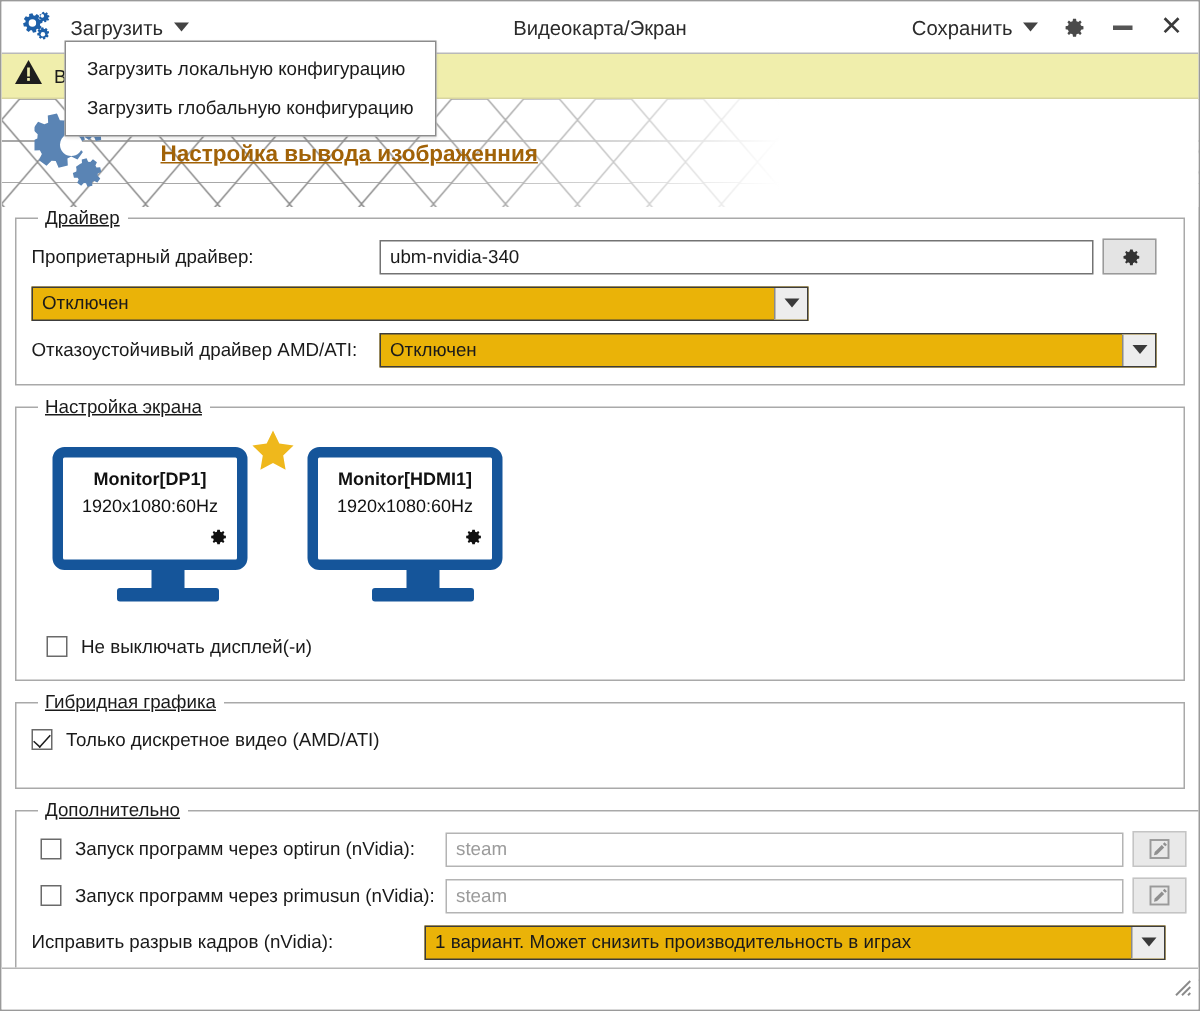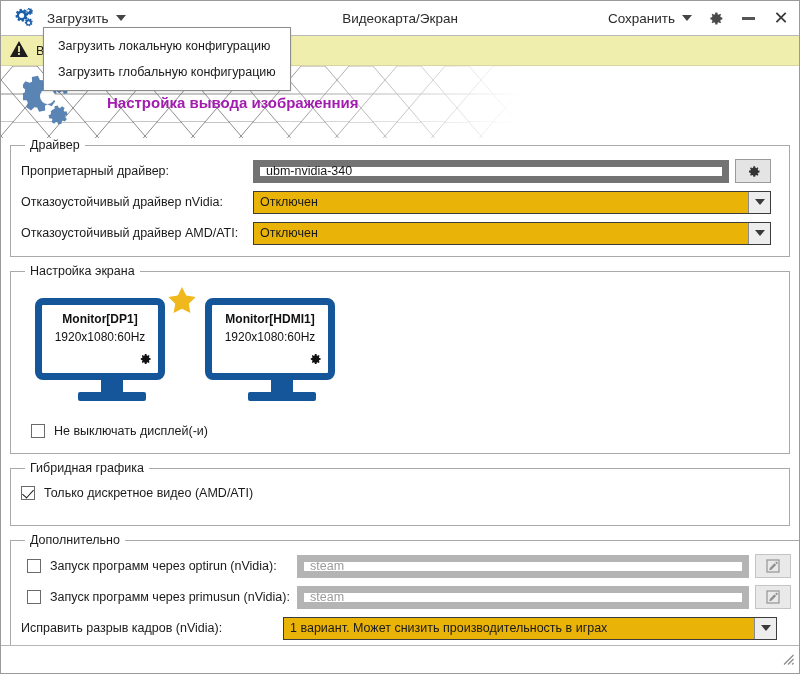"Настройка вывода изображенния" .banner-title { color: #a21caf -> #a16207; text-decoration: none -> underline }
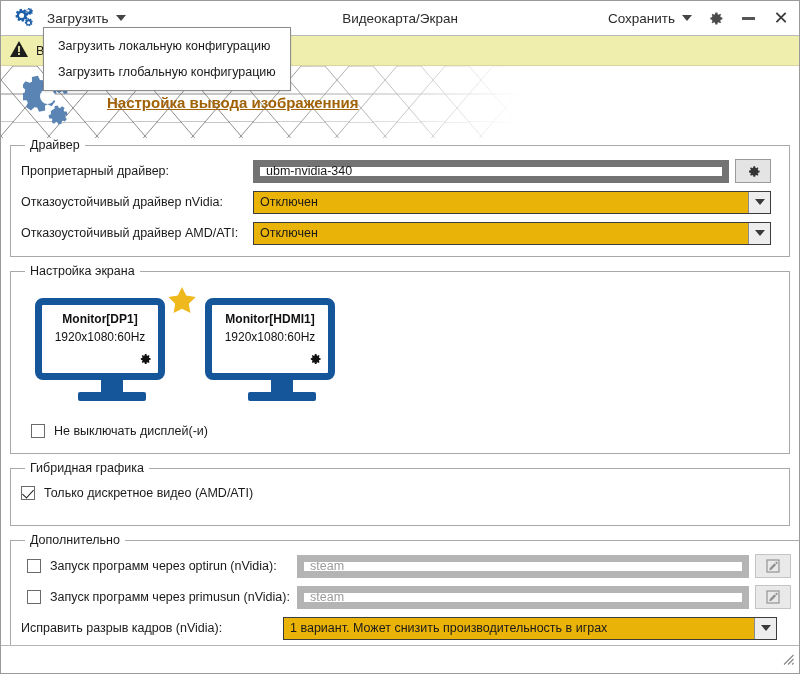"Драйвер" fieldset.group > legend { text-decoration: none -> underline }
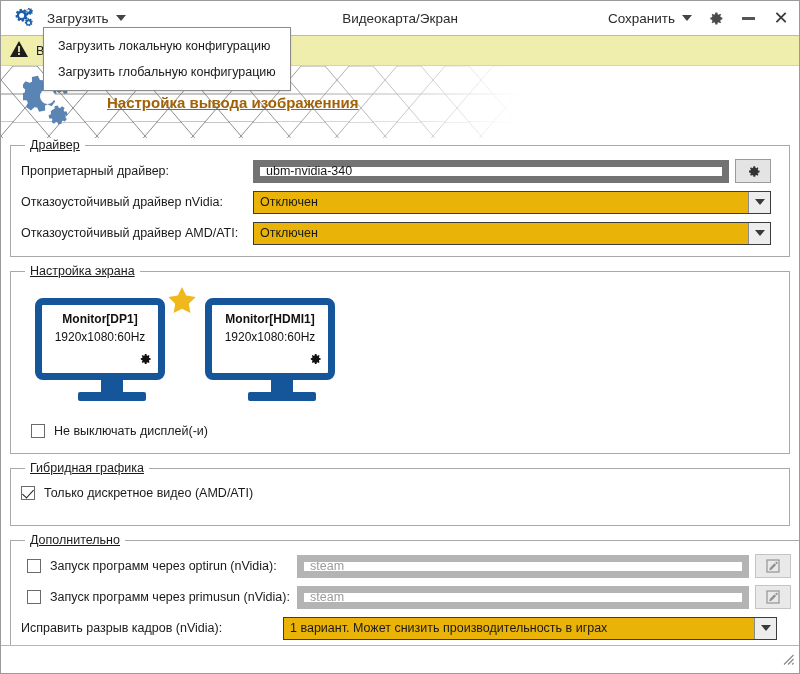"ubm-nvidia-340" .tinput { border: 7px solid #737373 -> 1px solid #737373 }
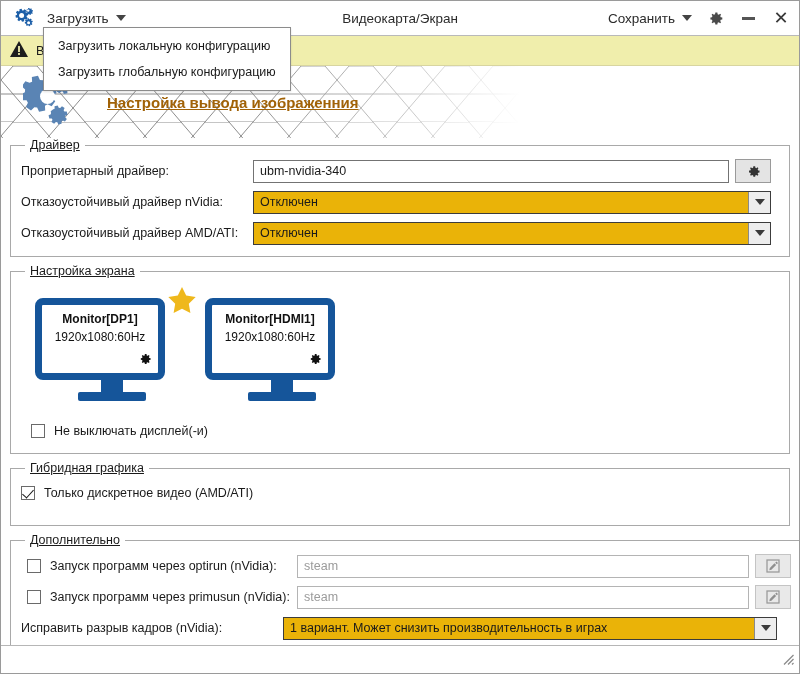"Отказоустойчивый драйвер nVidia:" span.row-label { html: <span>Отказоустойчивый драйвер nVidia:</span> -> none }
